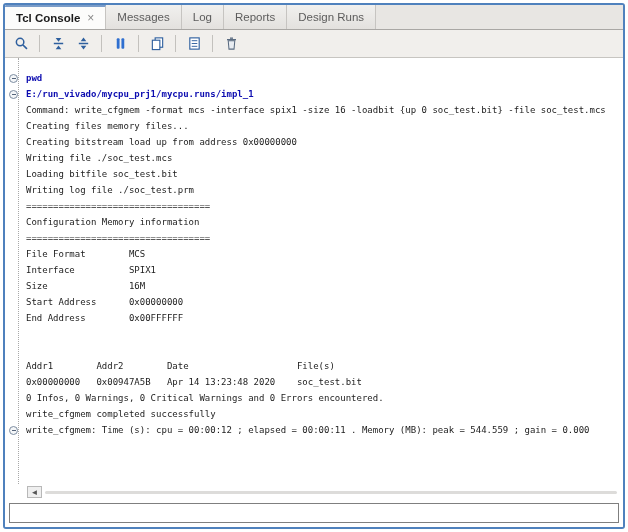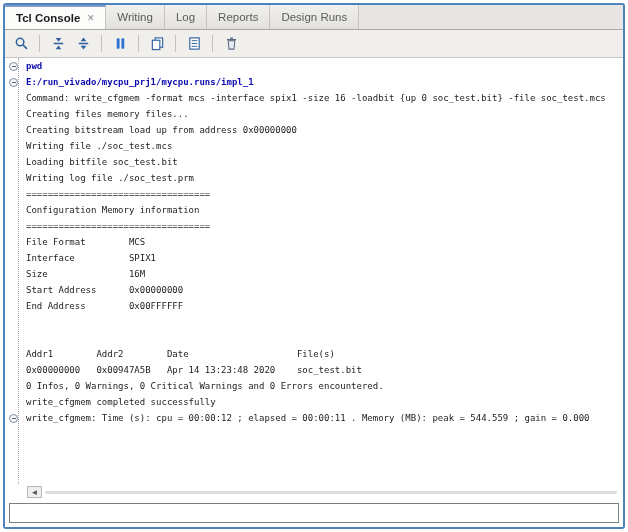"Writing" span { text: Writing -> Messages }
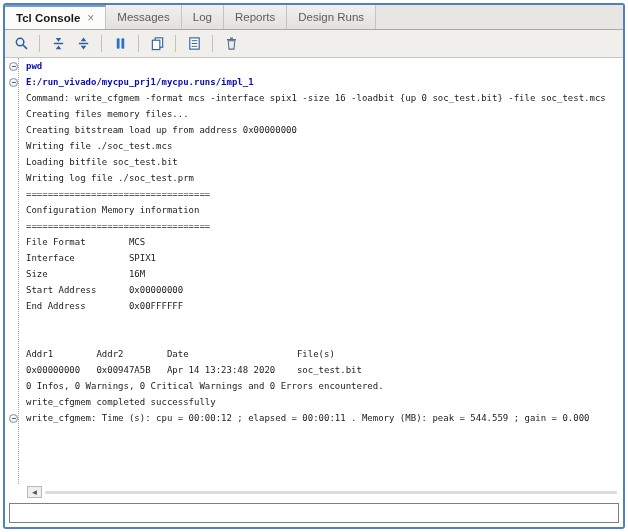"pwd" .console { padding-top: 0 -> 12px }
